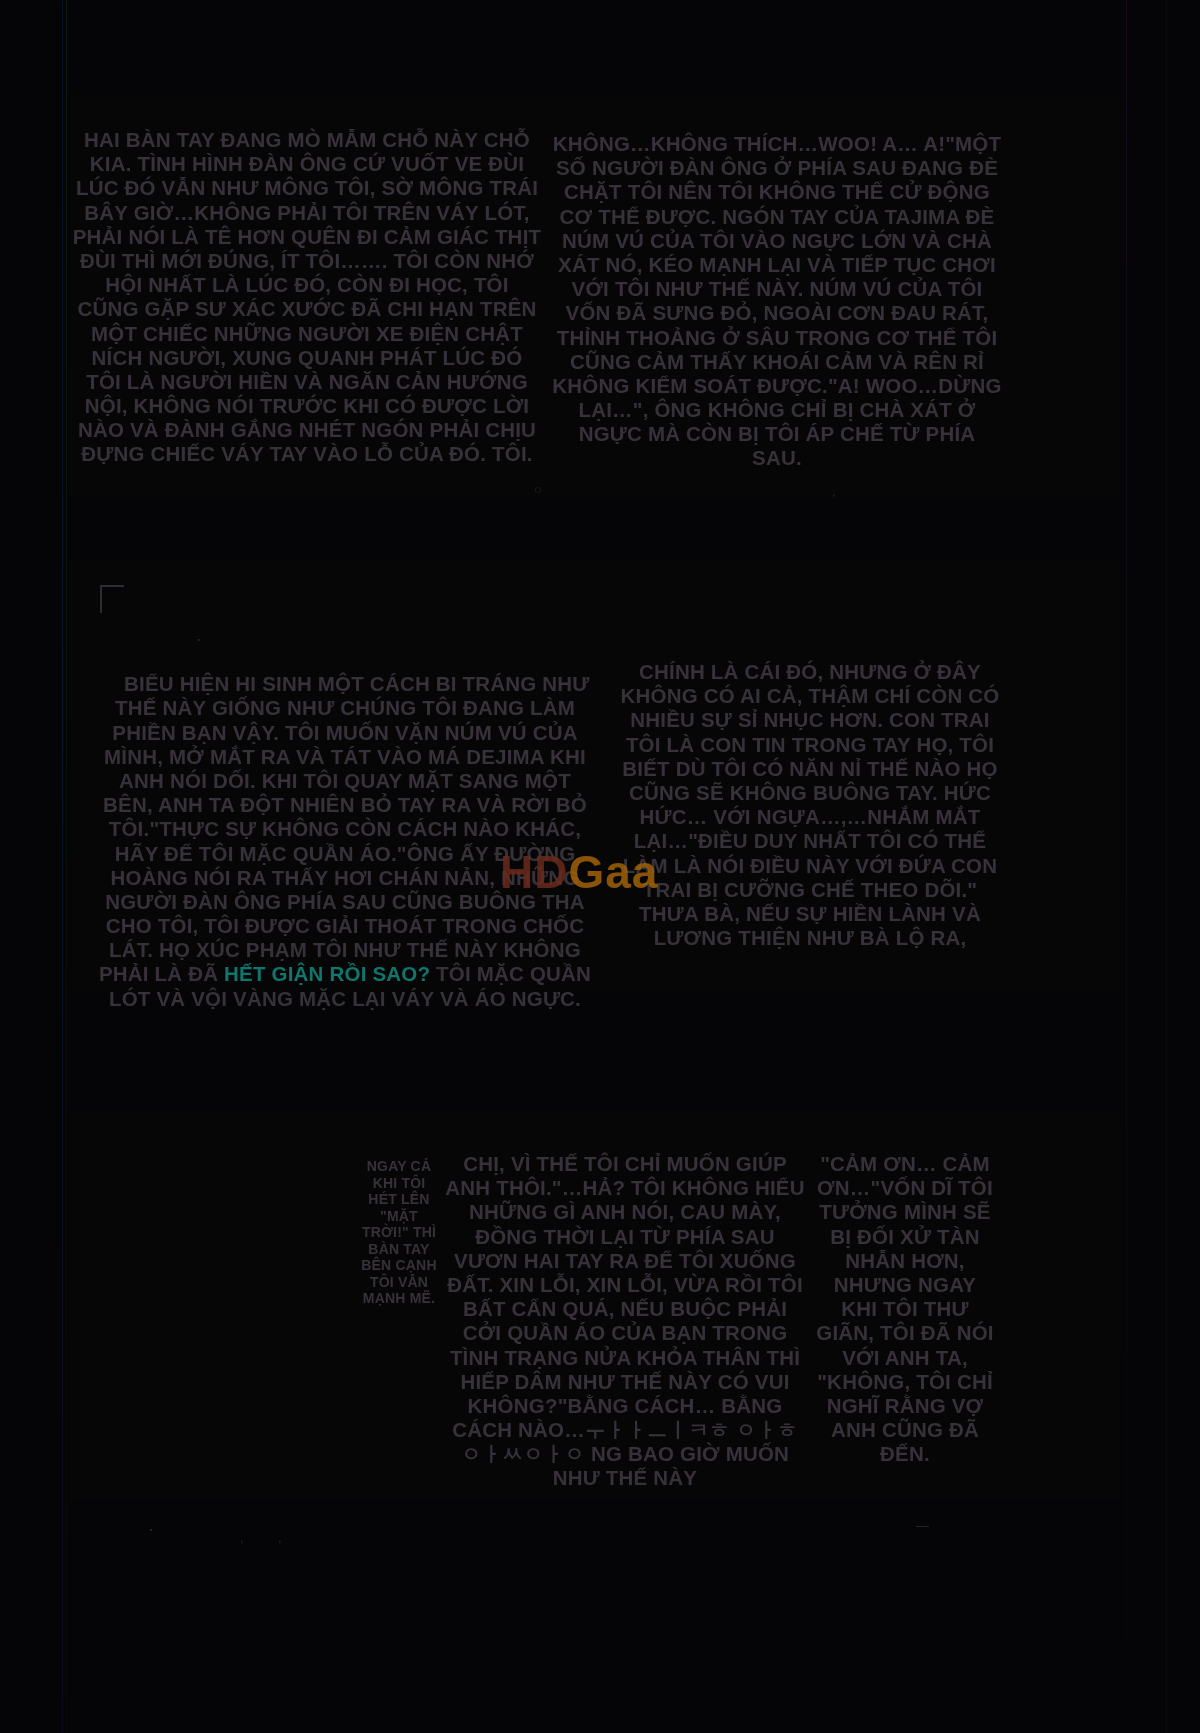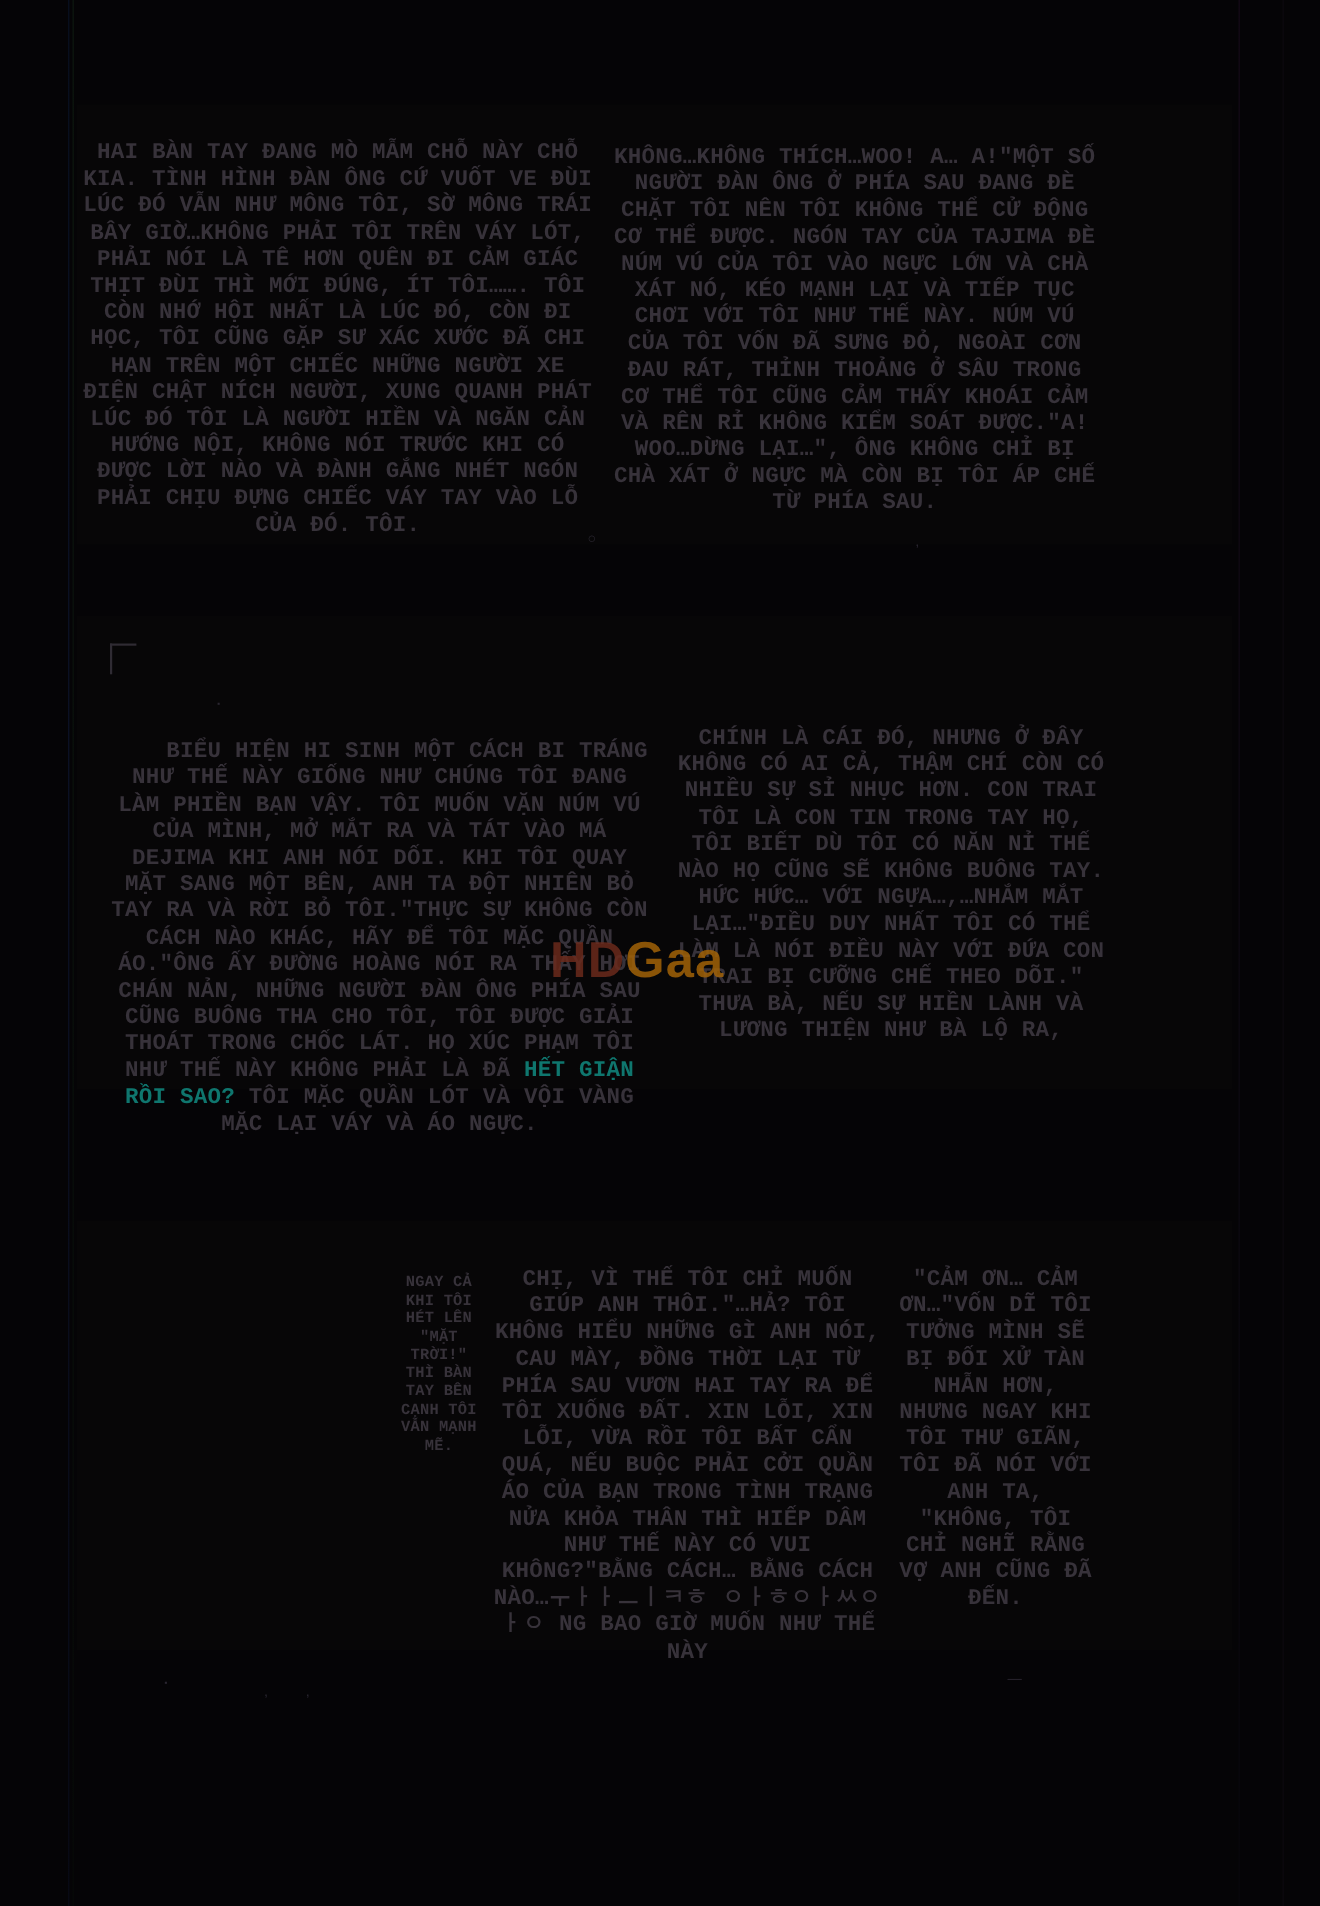"HAI BÀN TAY ĐANG MÒ" .text-block { font-family: Liberation Mono, monospace -> none }
